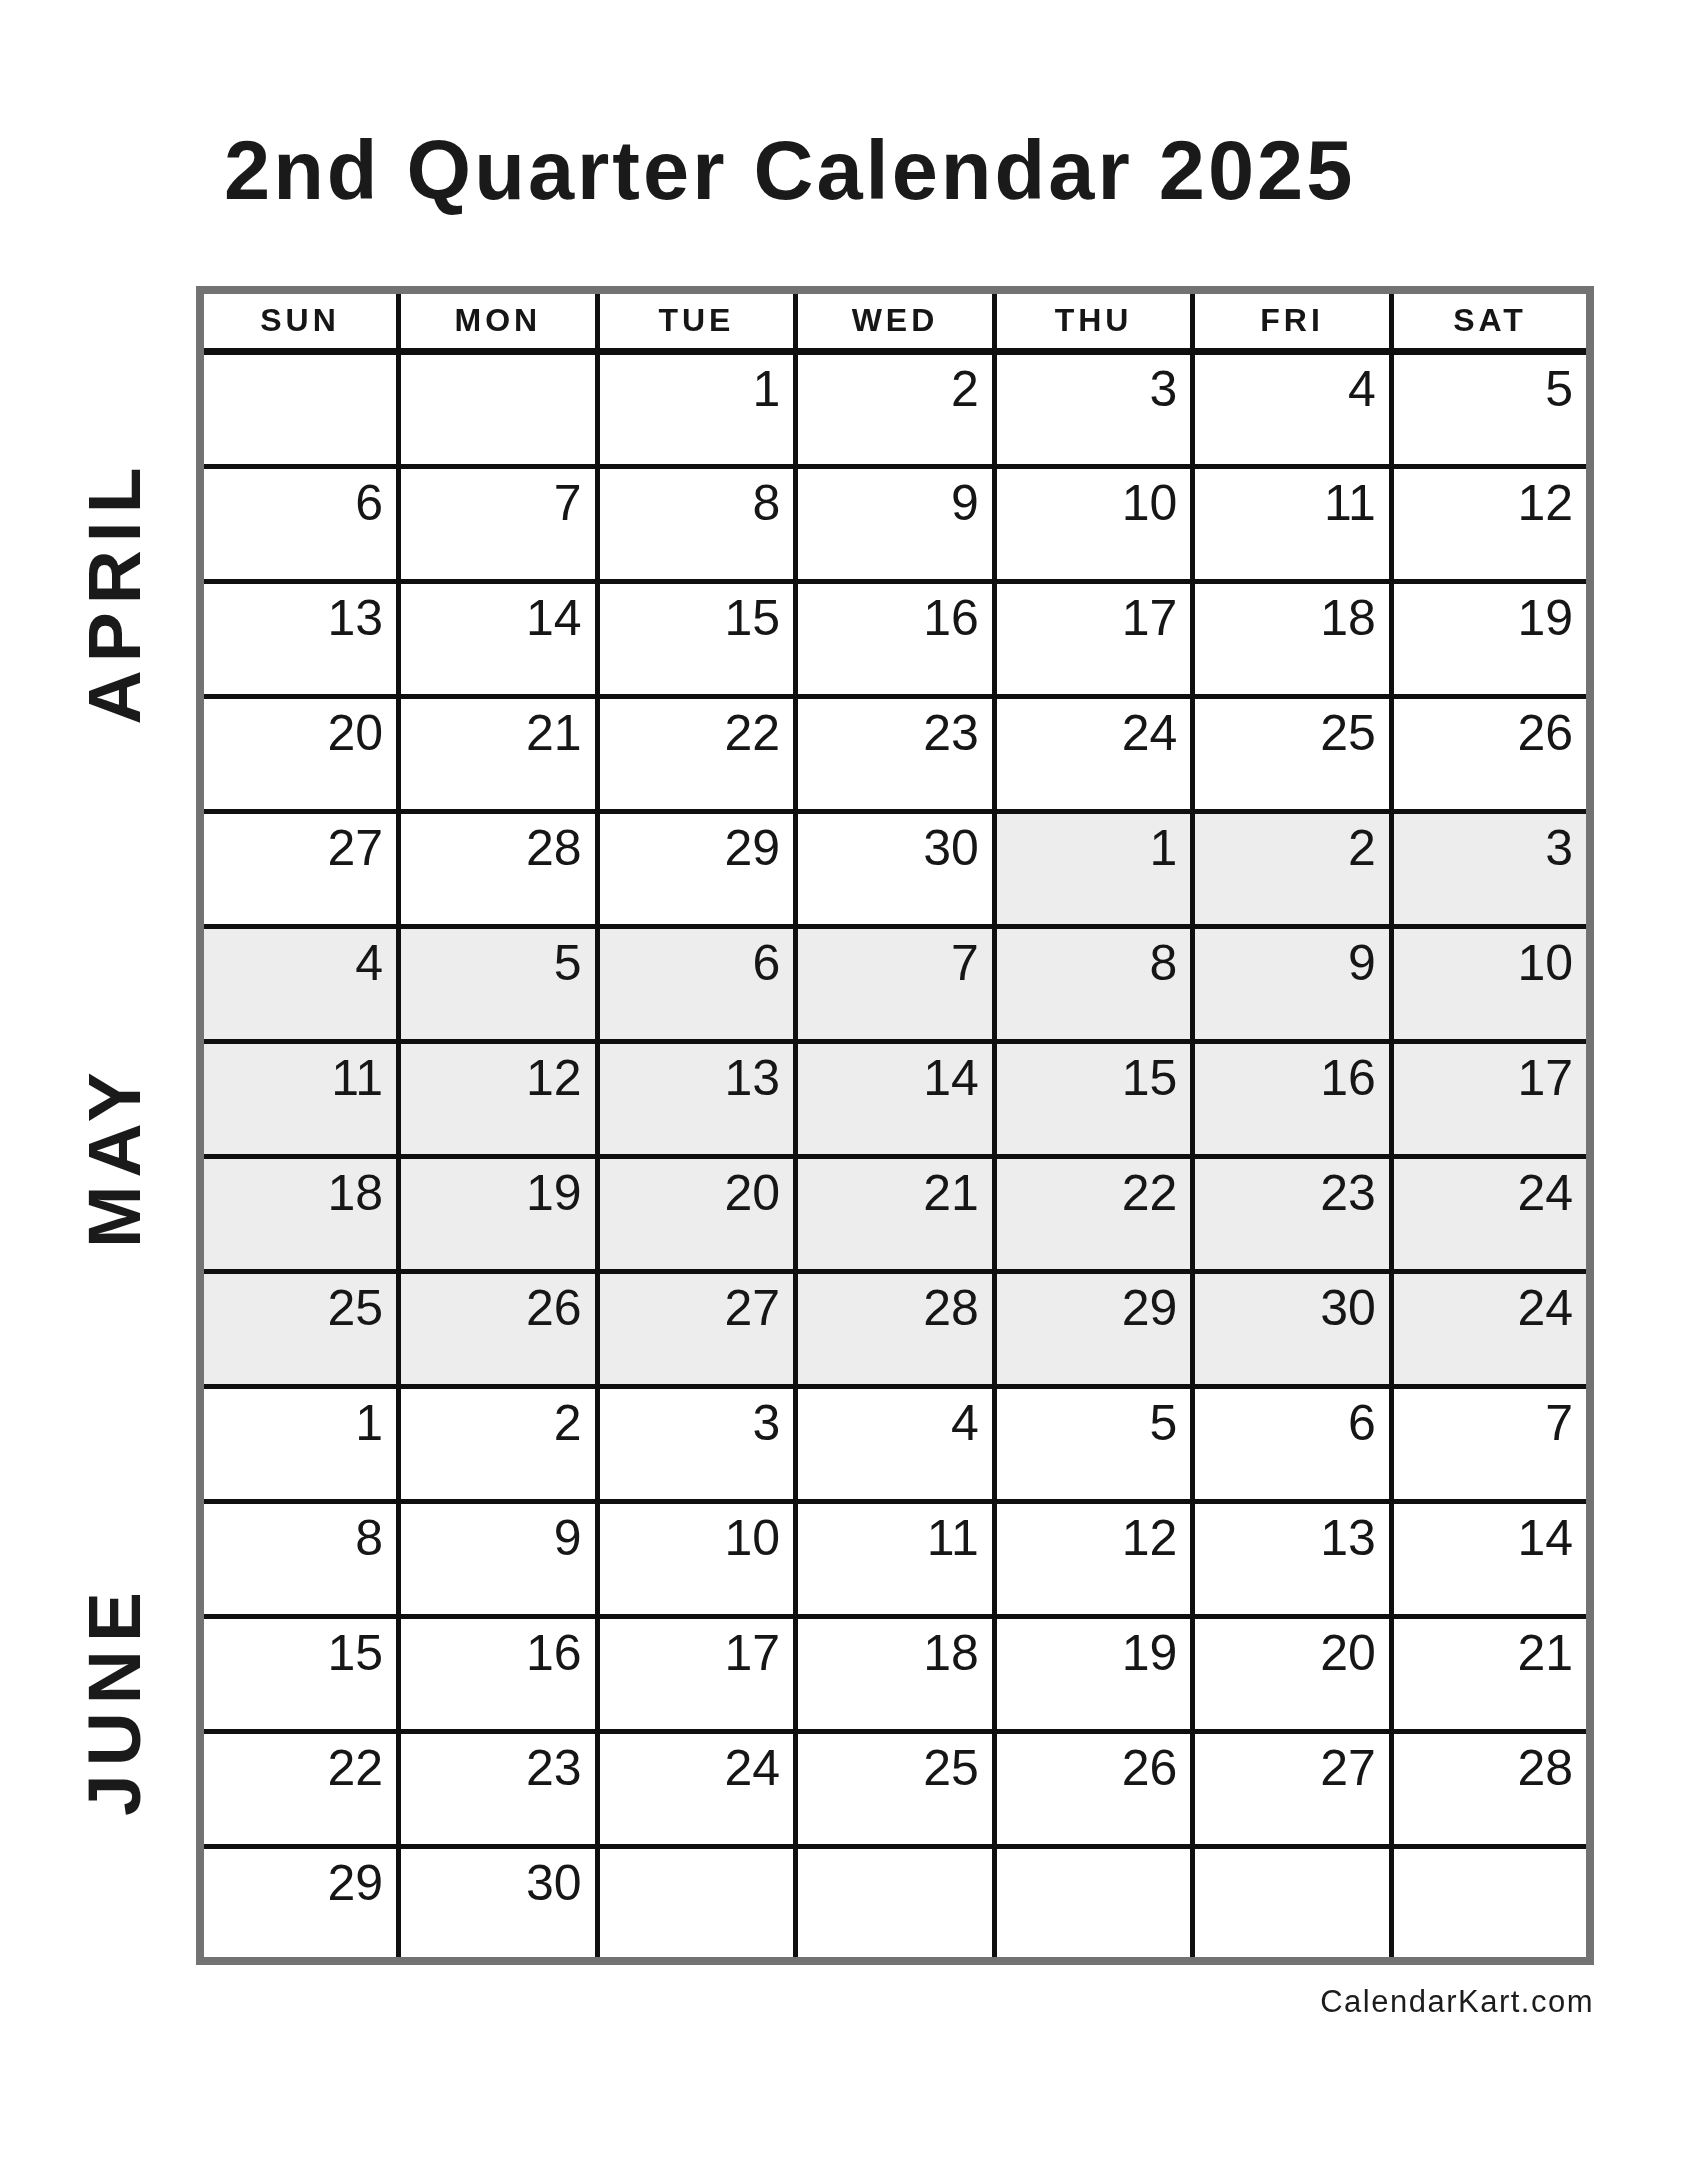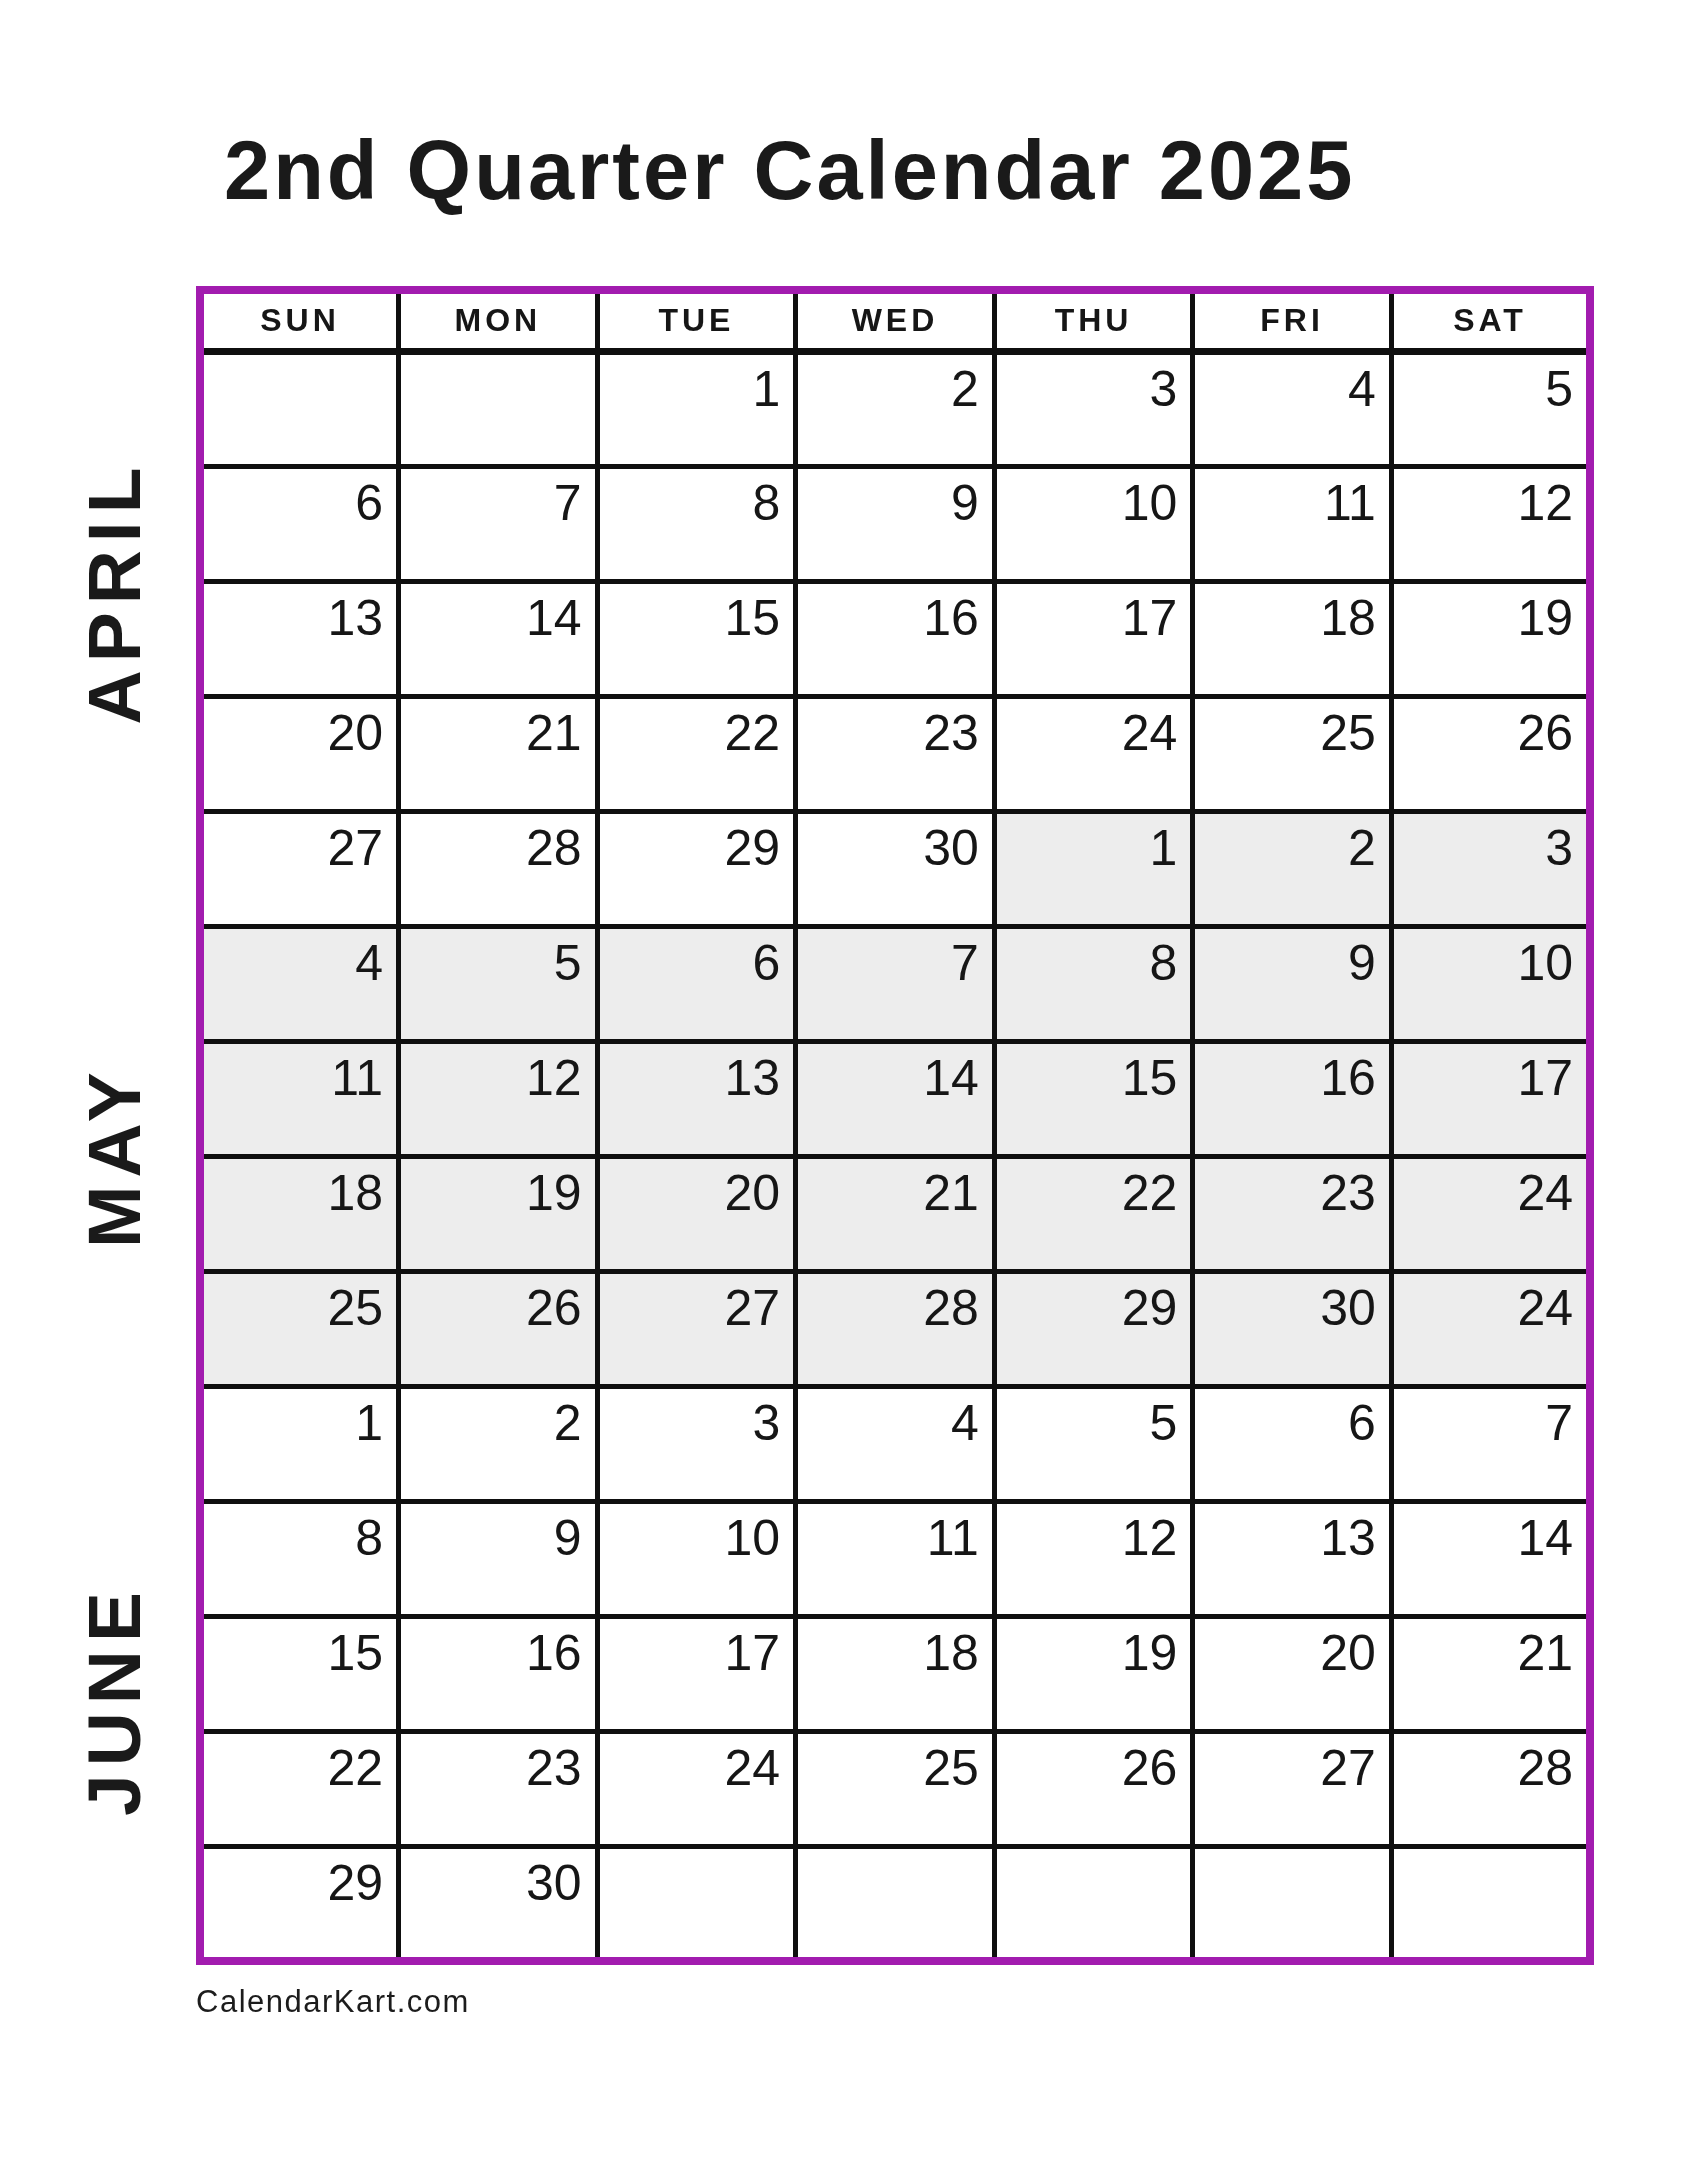"SUN" table.calendar { border: 8px solid #a21caf -> 8px solid #737373 }
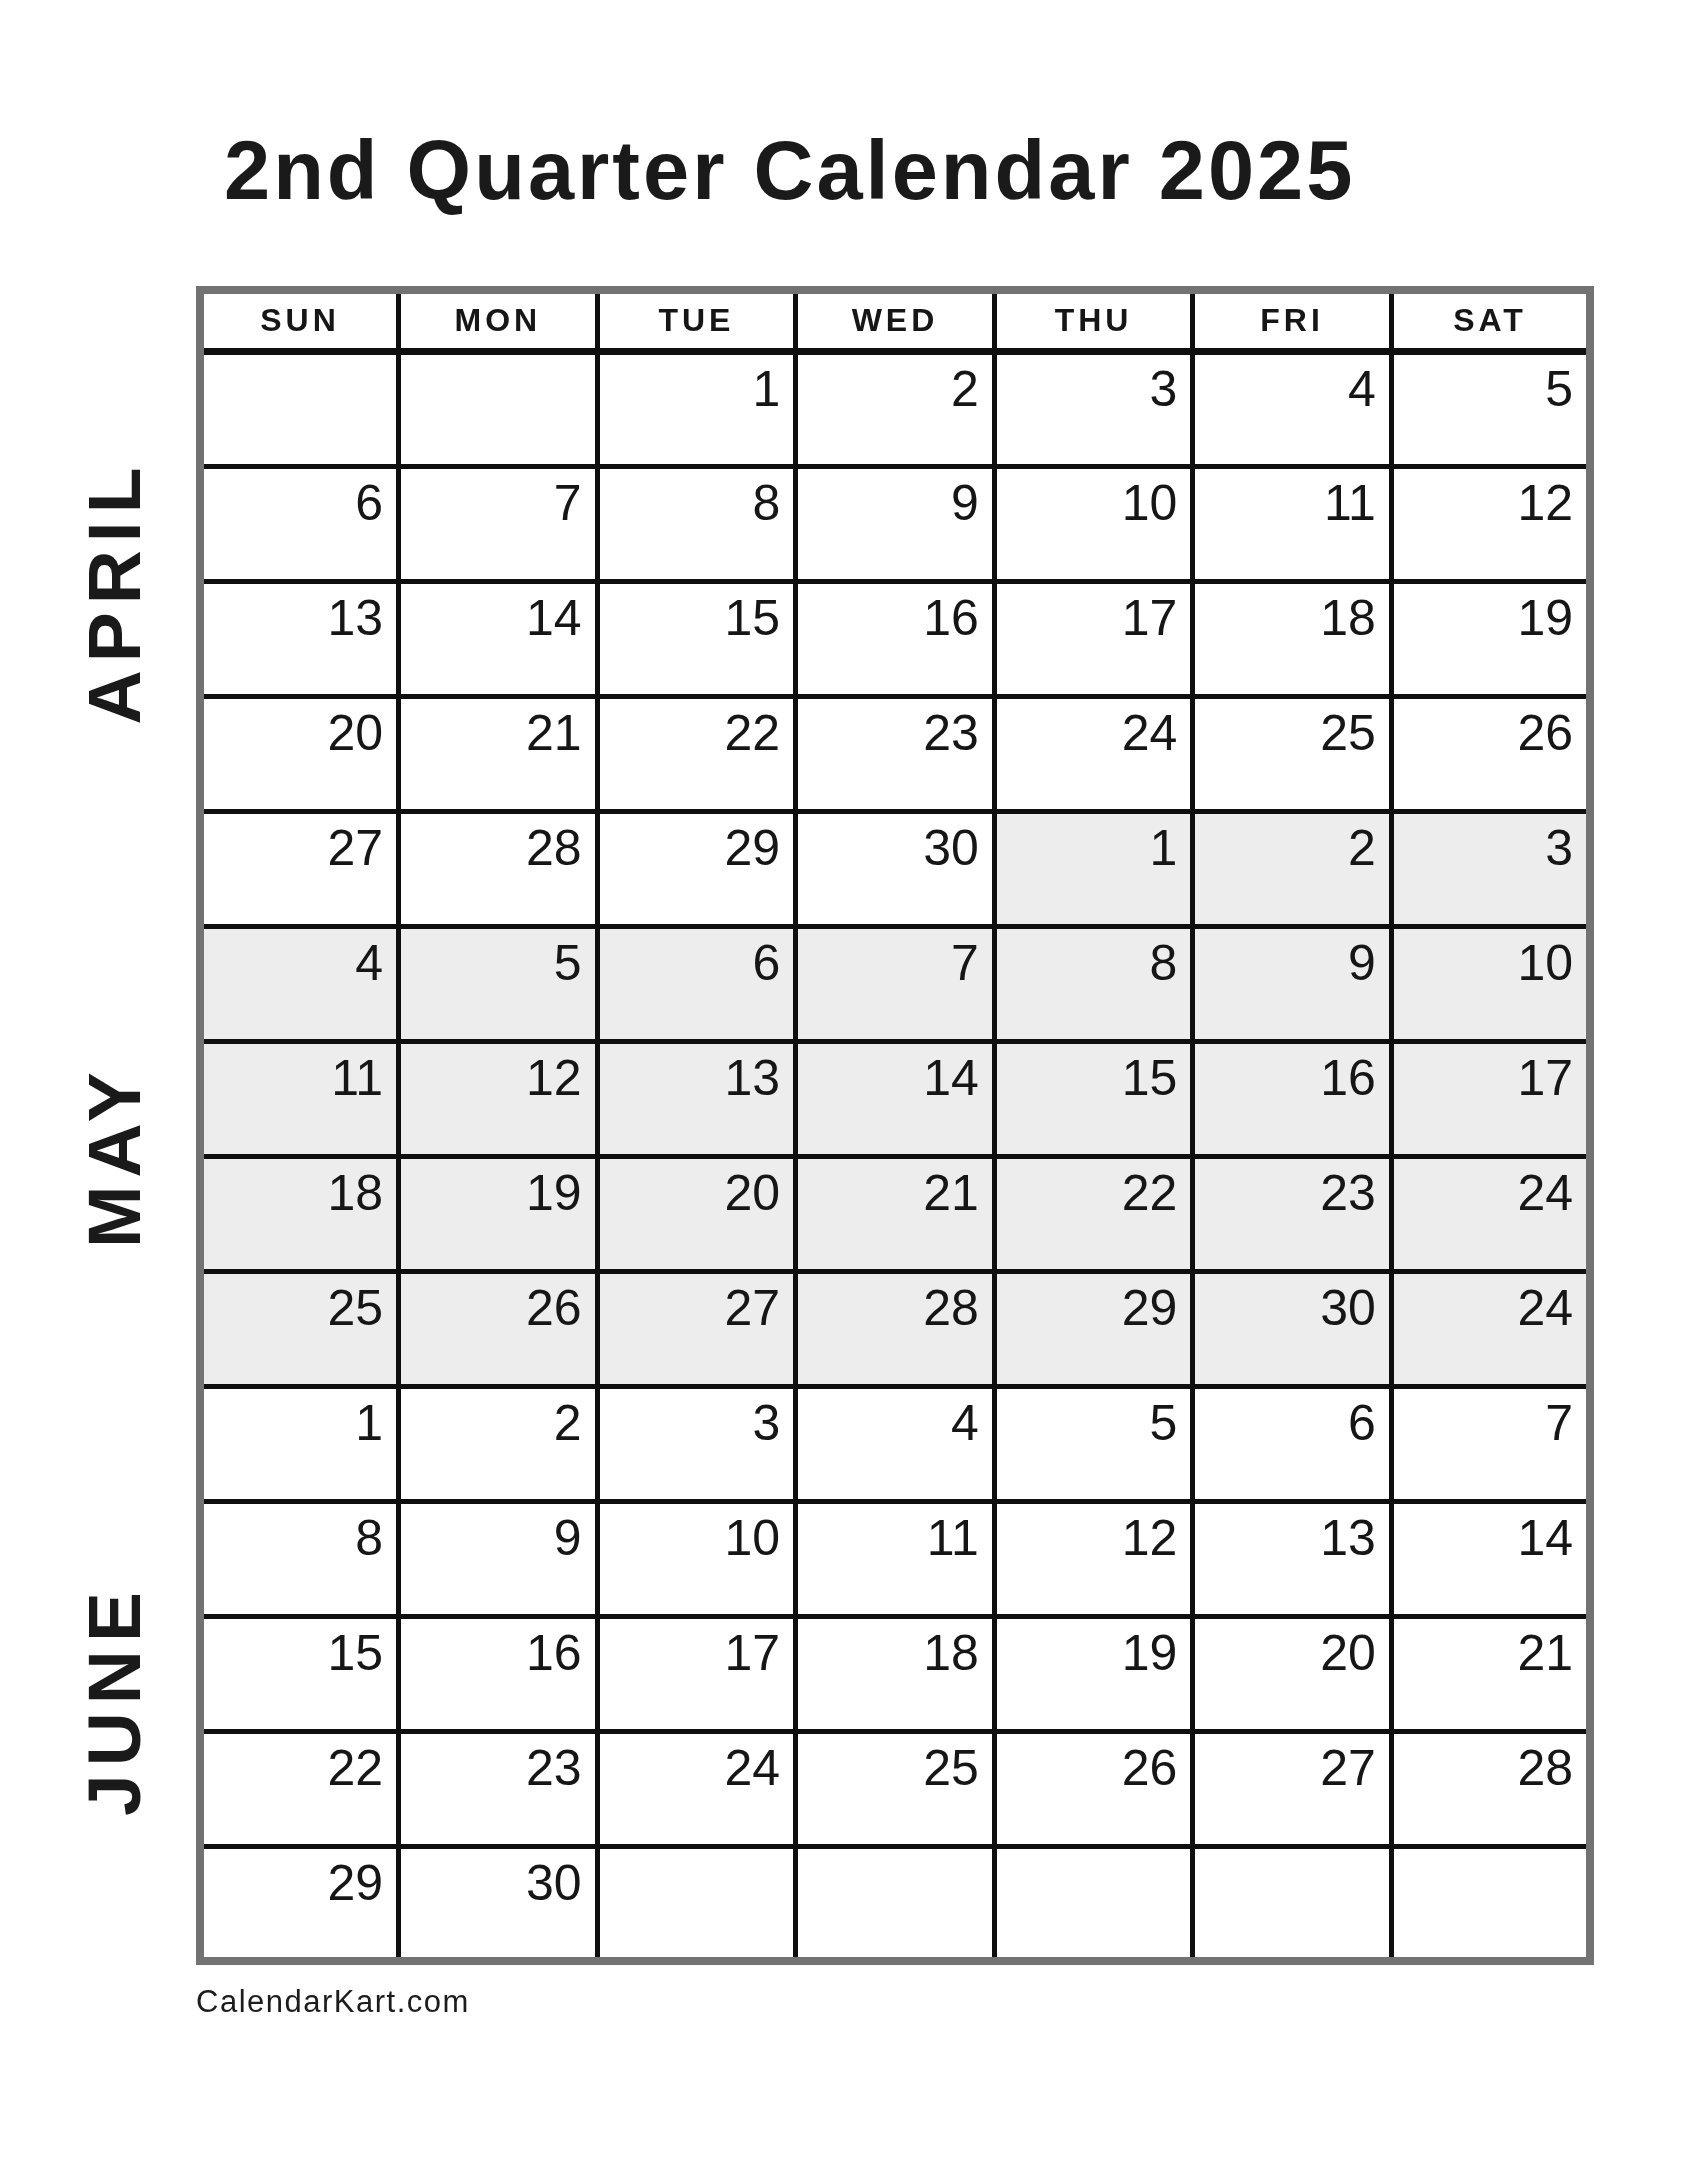"CalendarKart.com" .footer-branding { text-align: left -> right }
